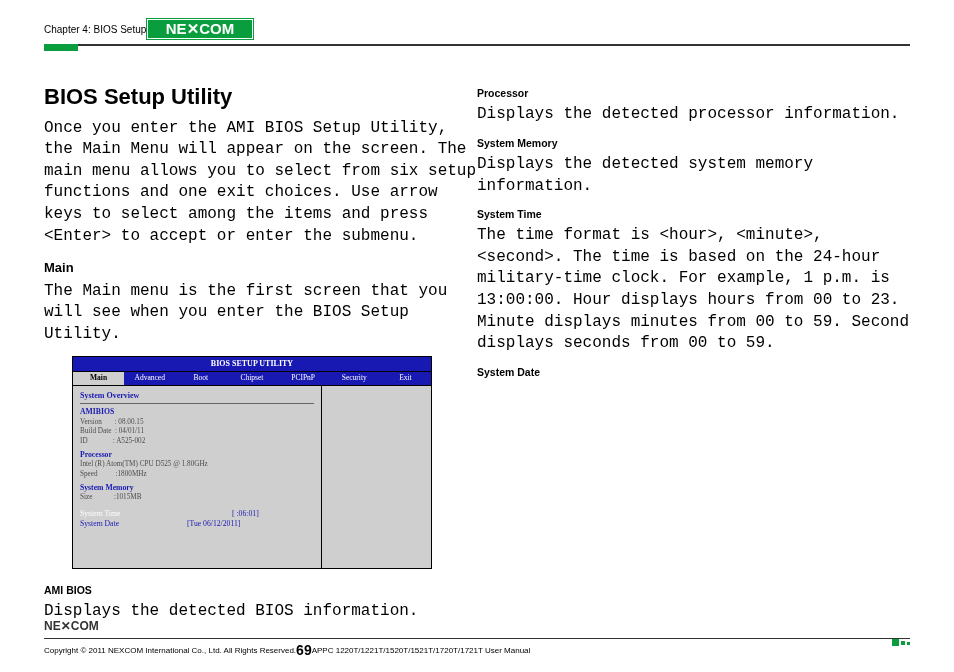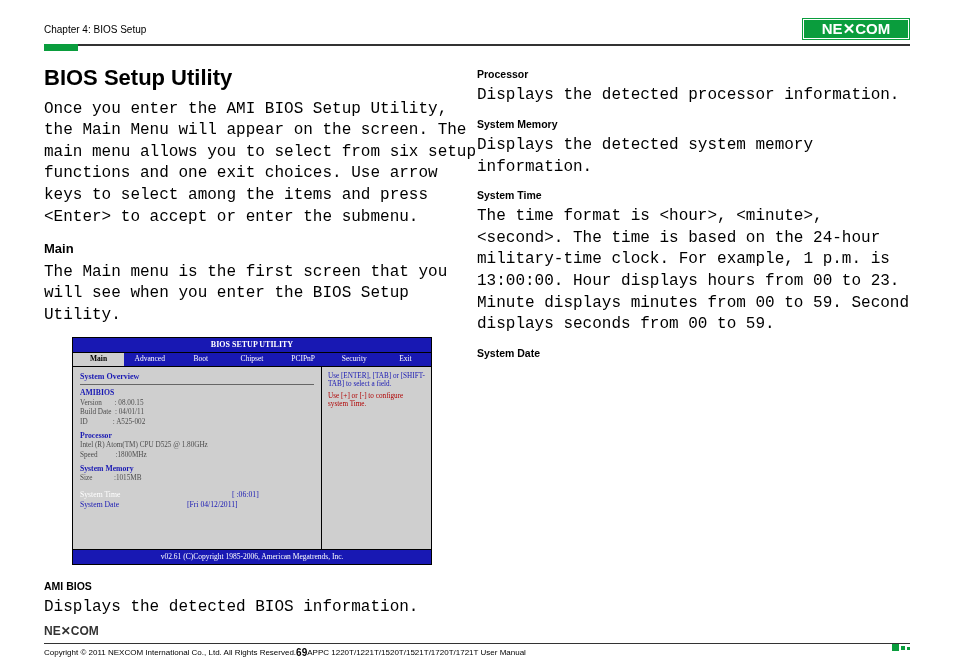"Chapter 4: BIOS Setup" .top-header { justify-content: space-between -> none }
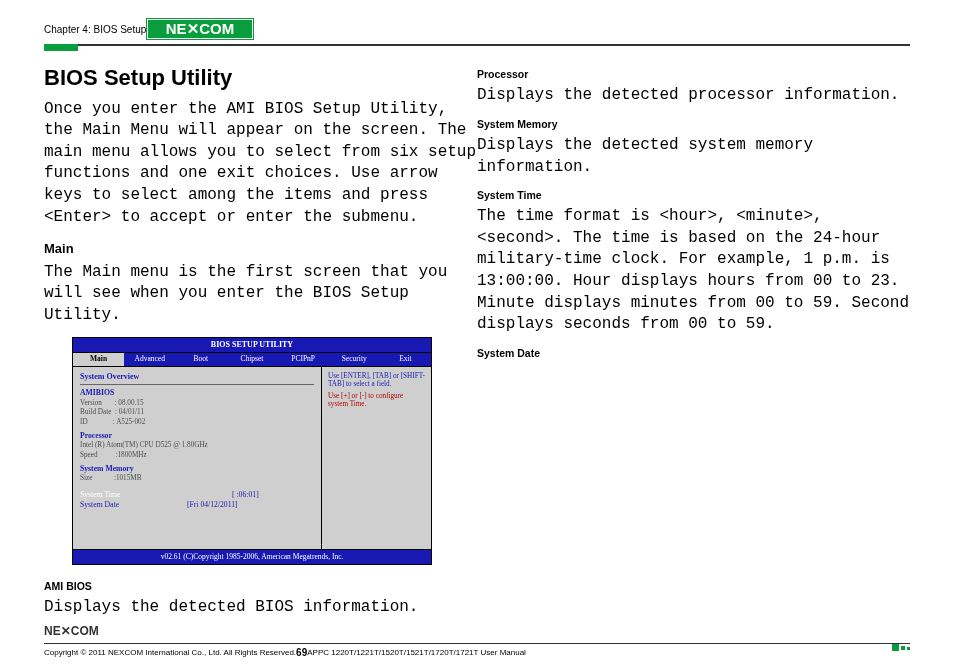"BIOS Setup Utility" .content { margin-top: 17px -> 36px }
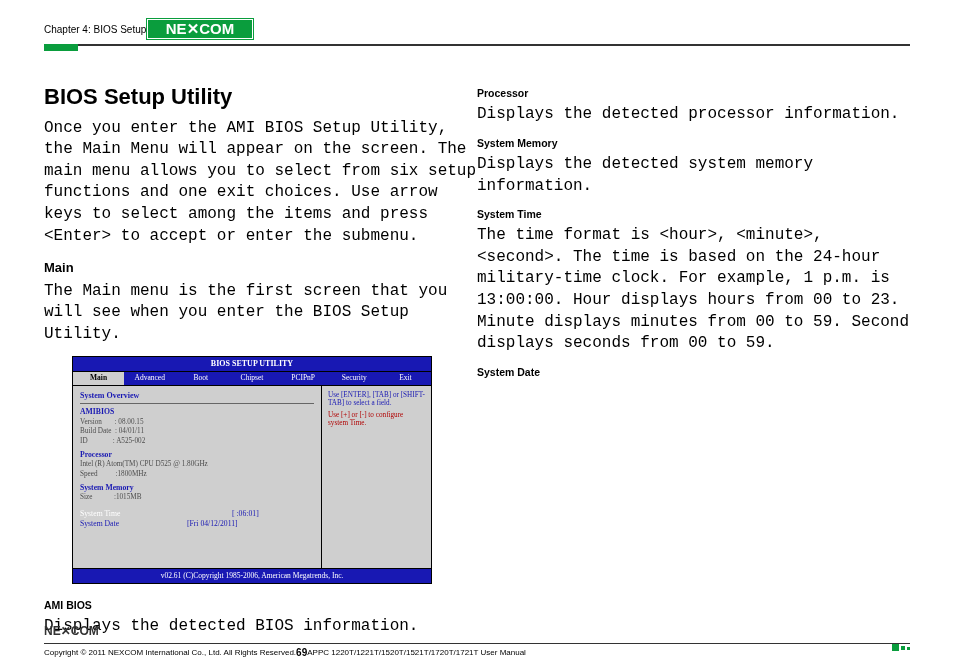"Use [ENTER], [TAB] or [SHIFT-TAB]" div { html: <div> <div>Use [ENTER], [TAB] or [SHIFT-TAB] to select a field.</div> <div>Use [+] or [-] to configure system Time.</div> </div> -> none }
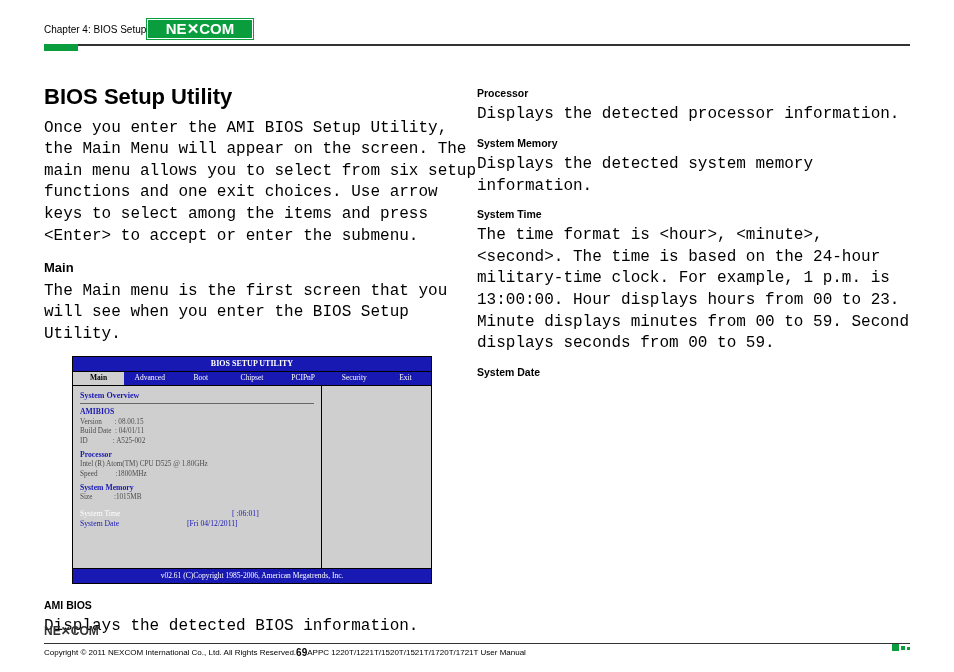"[Fri 04/12/2011]" span.bios-sysdate-val { text: Fri 04/12/2011 -> Tue 06/12/2011 }
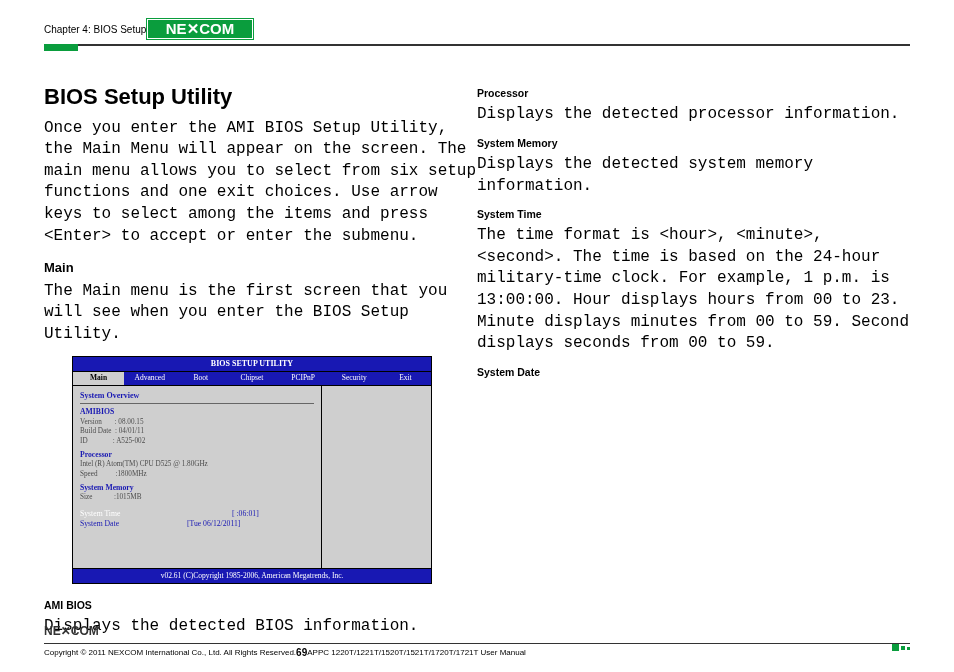"v02.61 (C)Copyright 1985-2006, American" div.bios-footer { html: <div>v02.61 (C)Copyright 1985-2006, American Megatrends, Inc.</div> -> none }
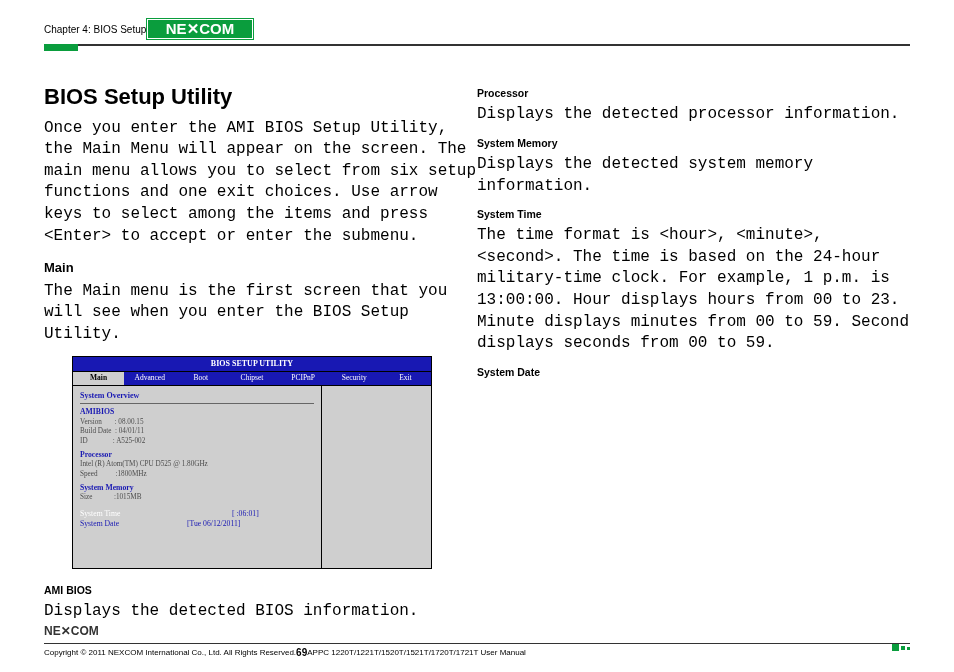"69" .page-num { font-size: 10px -> 14px }
